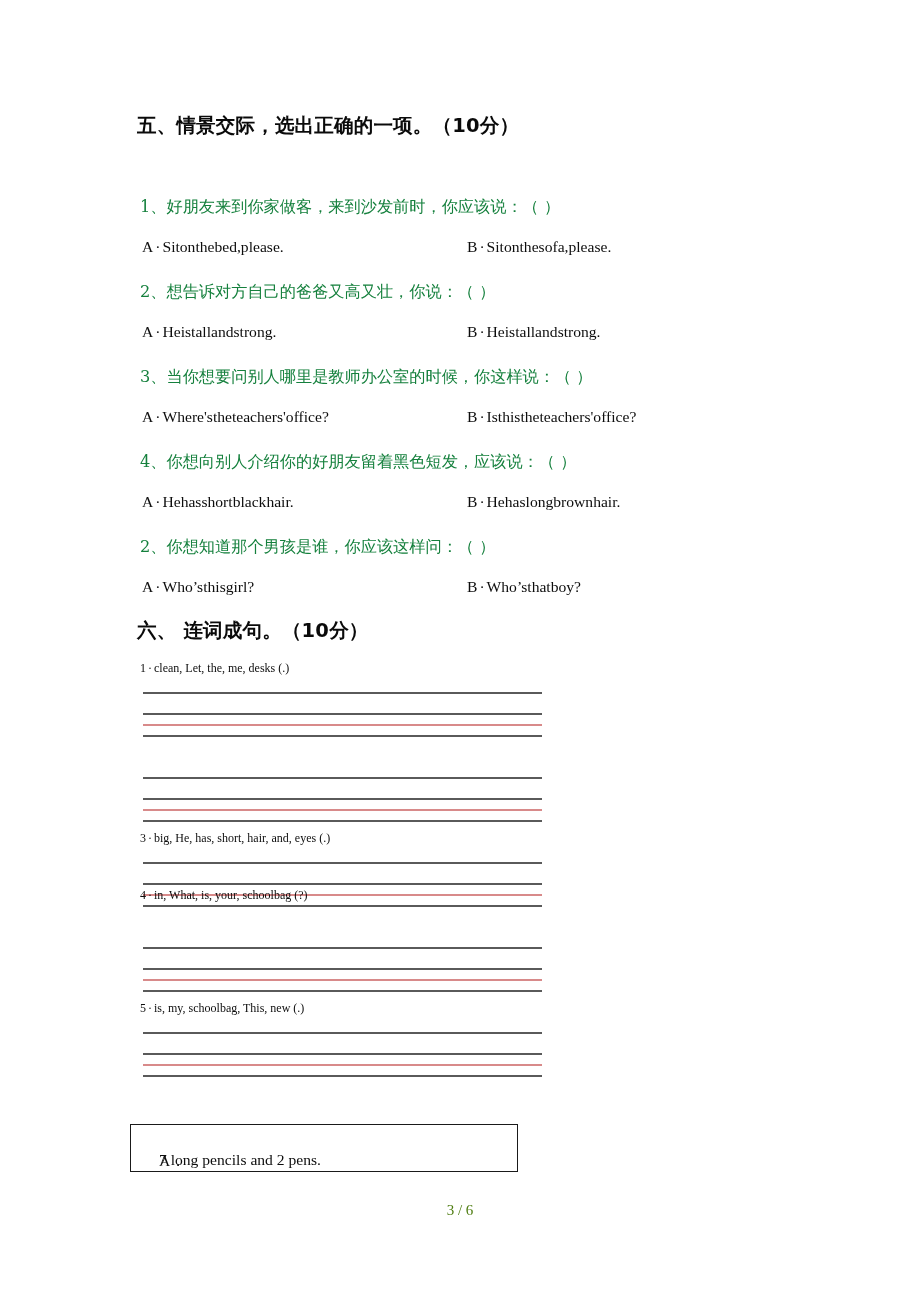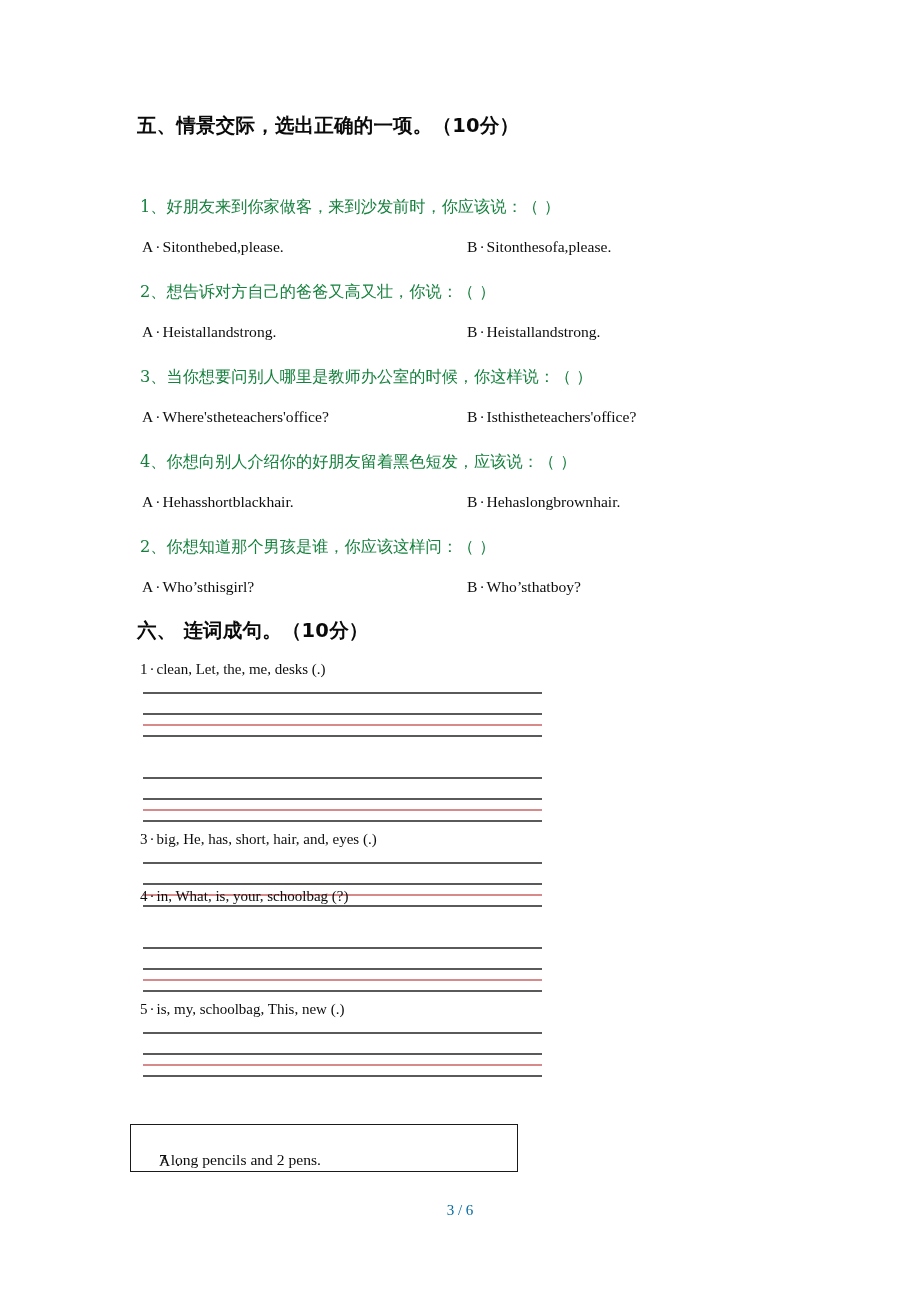"1 · clean, Let, the," .s6-item { font-size: 15px -> 12px }
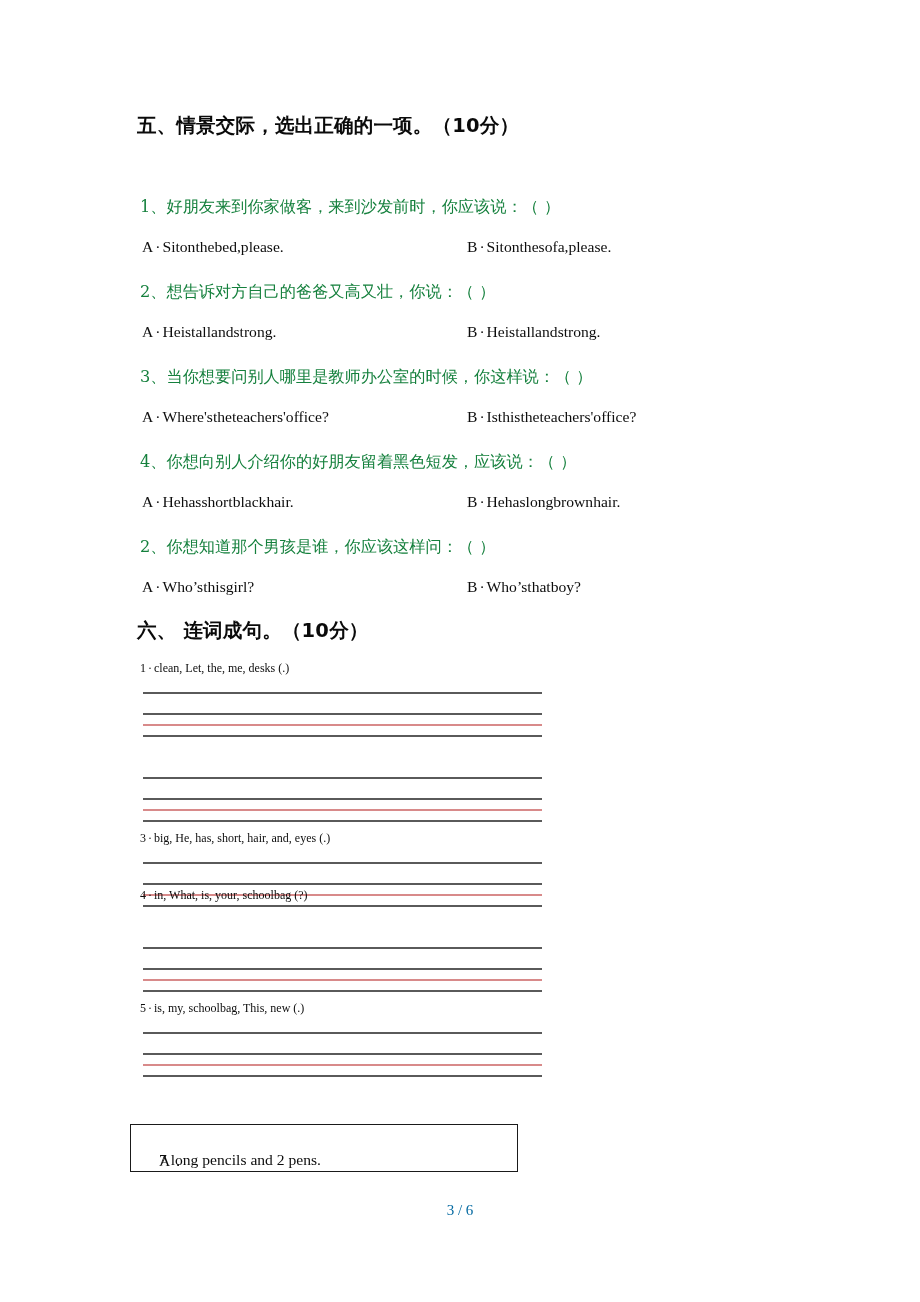"3 / 6" .page-footer { color: #0369a1 -> #4d7c0f }
